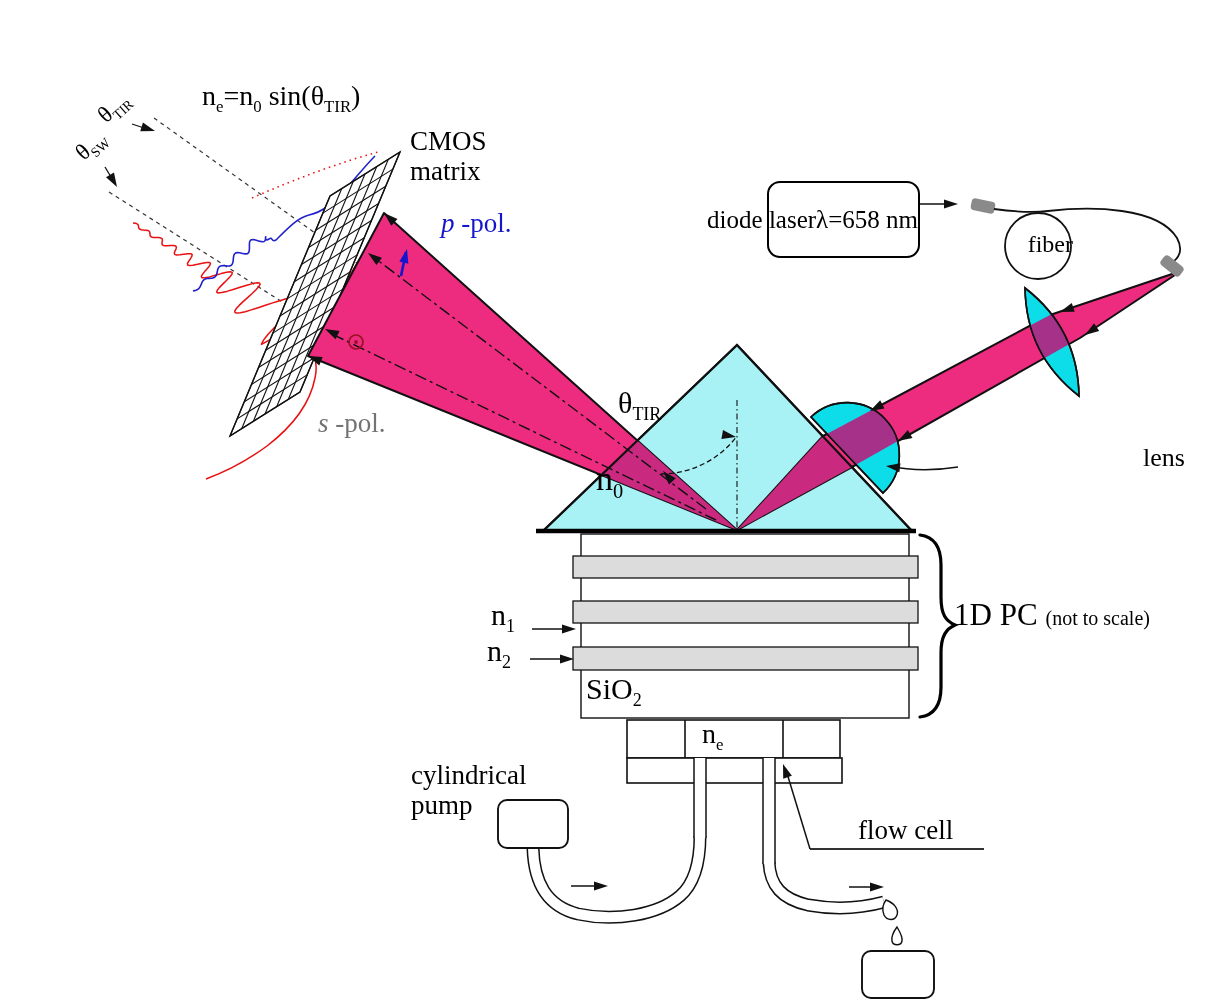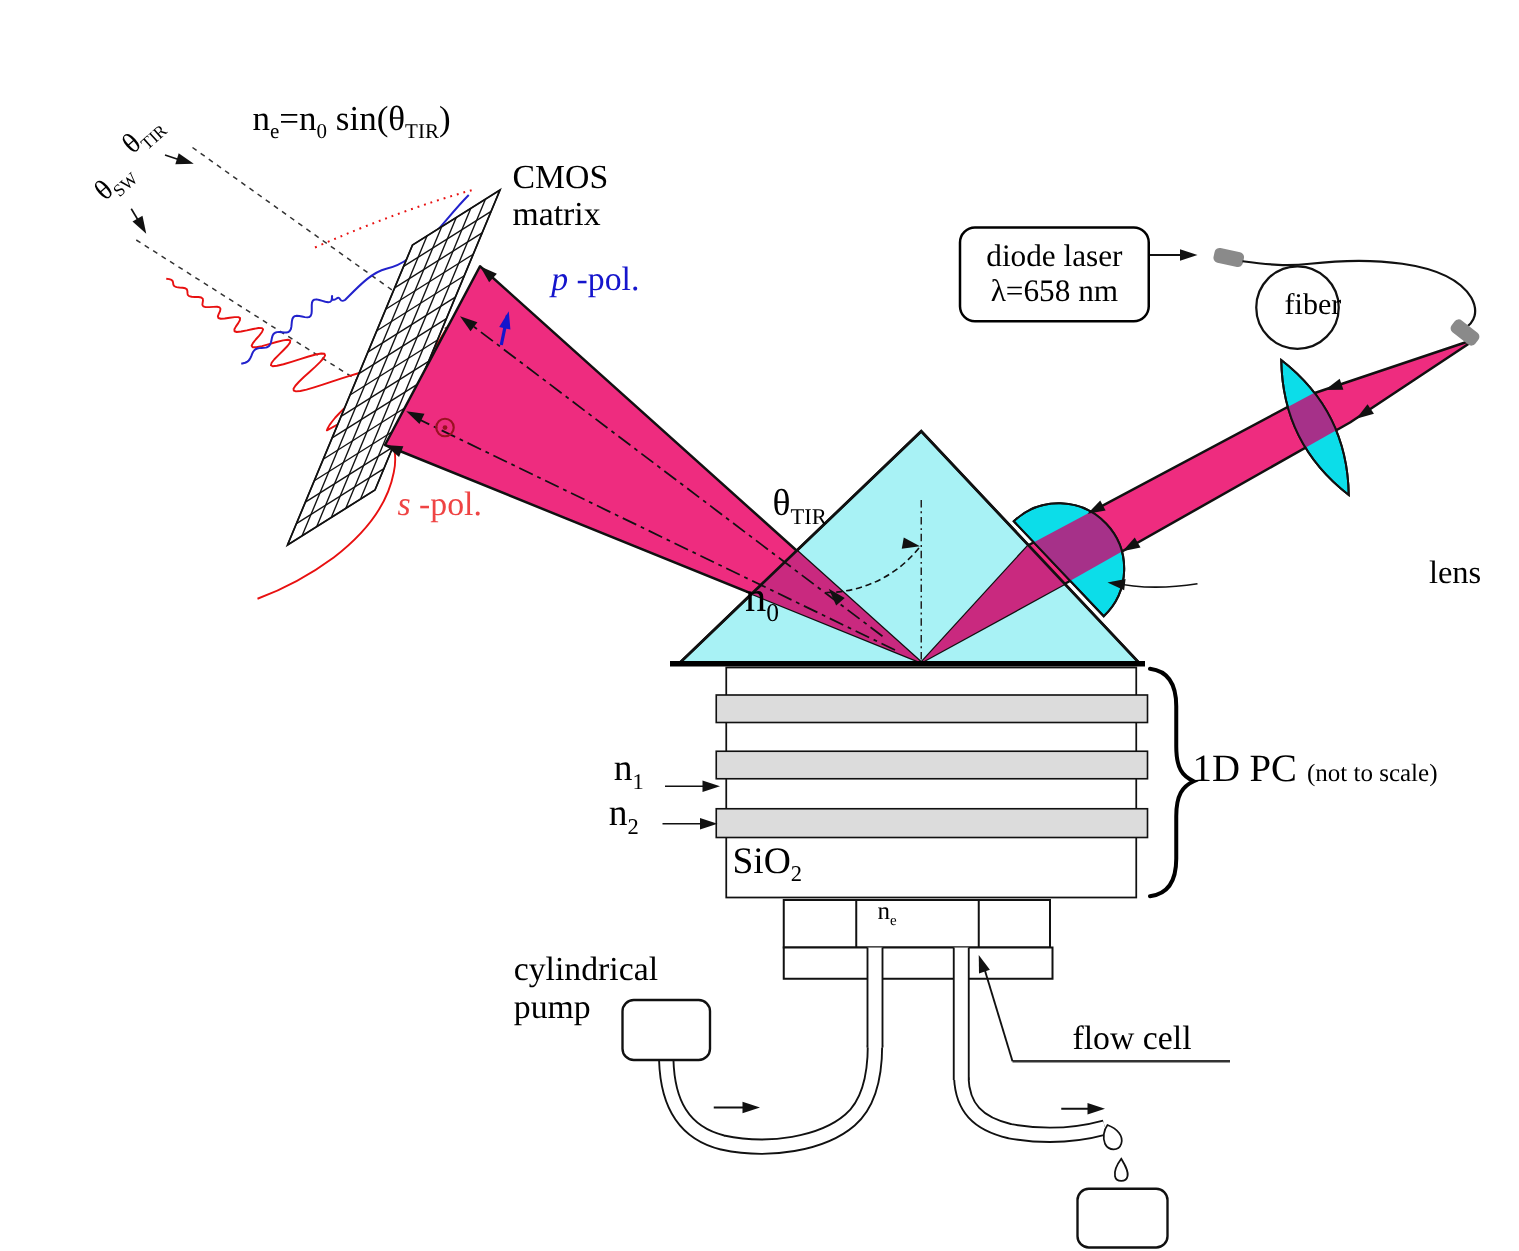"diode laser" .boxed { flex-direction: column -> row; justify-content: center -> flex-end }
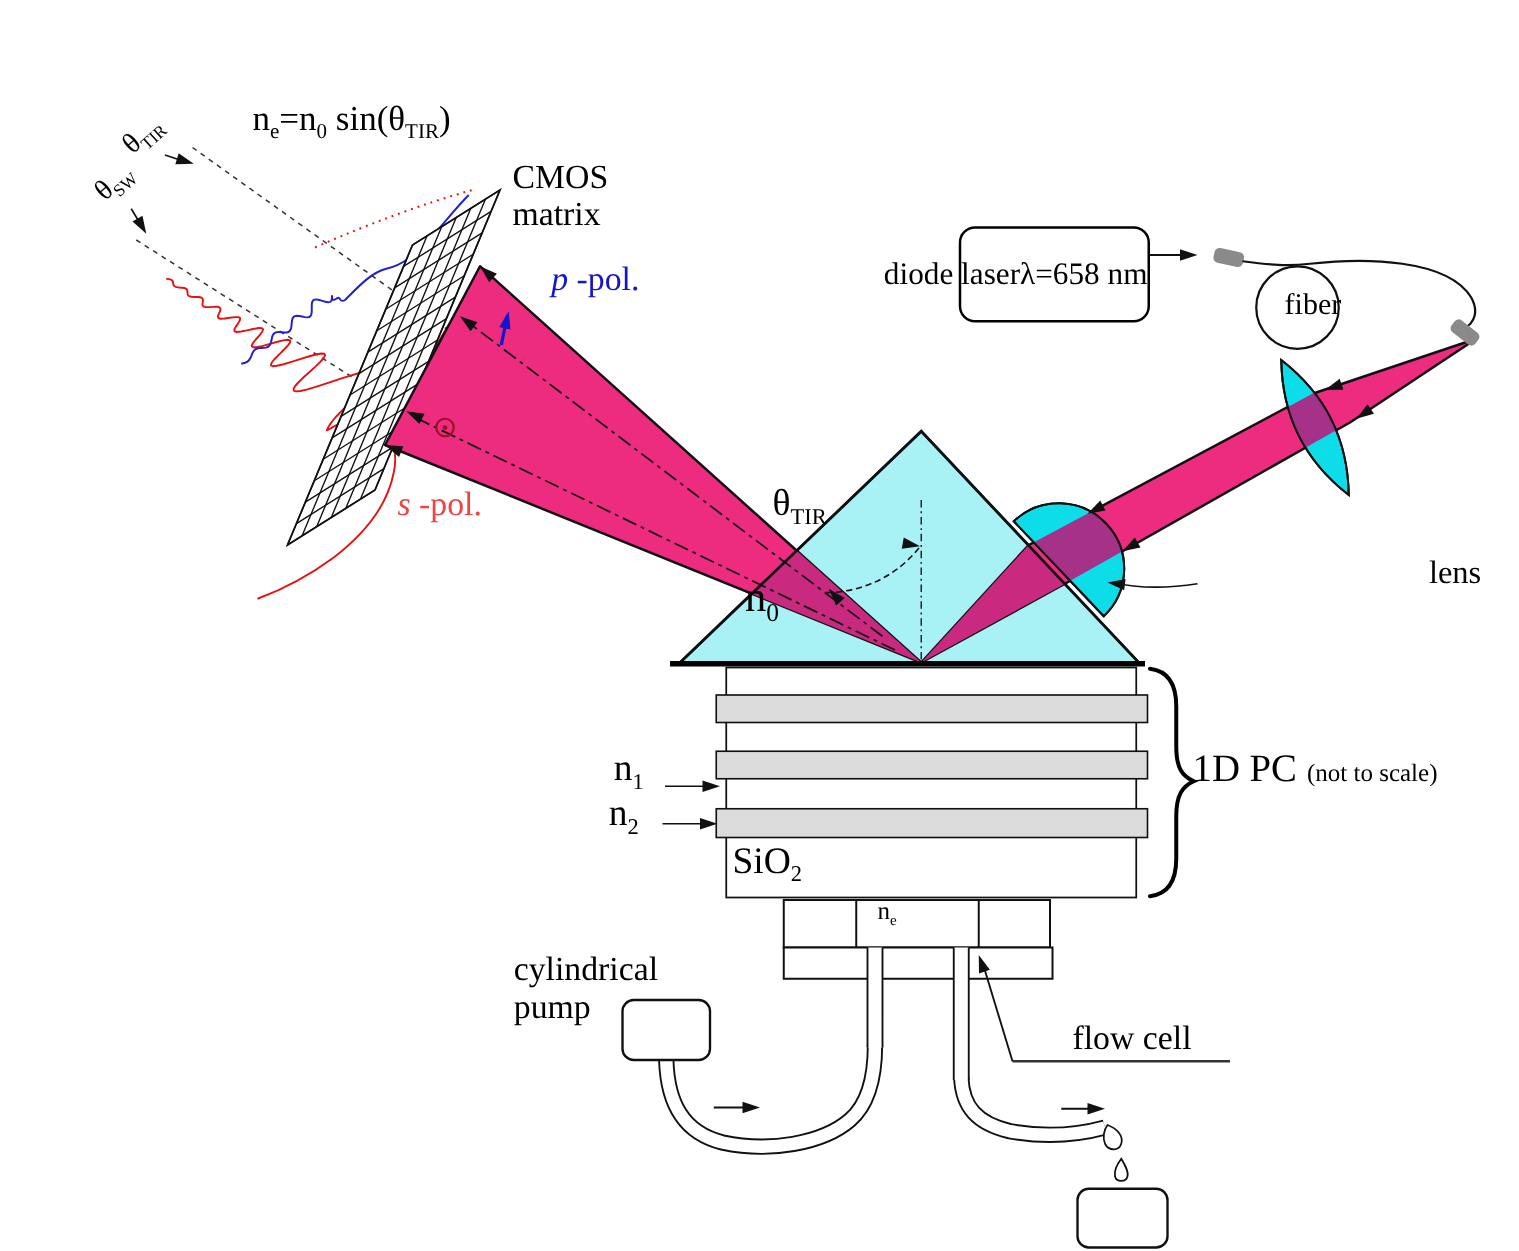"s -pol." .spol { color: #ef4444 -> #737373; margin-top: none -> 20px }
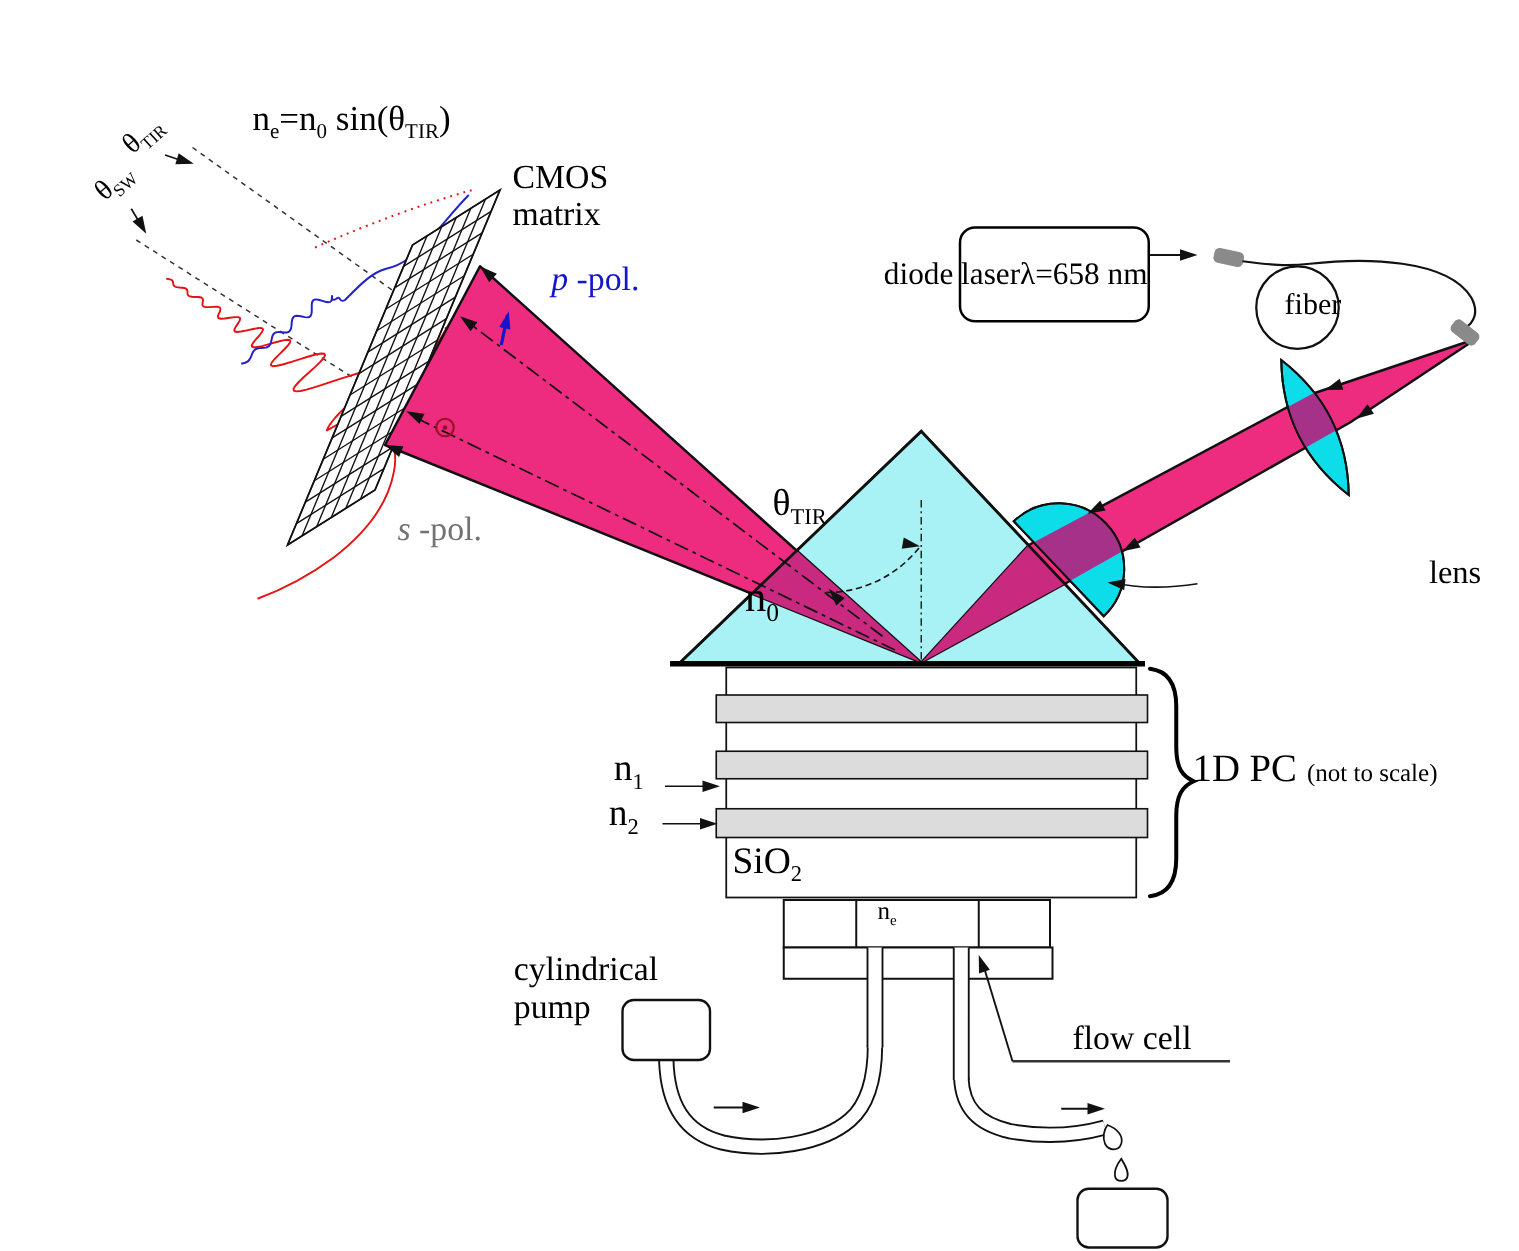"ne" div.lbl { font-size: 20px -> 28px }
